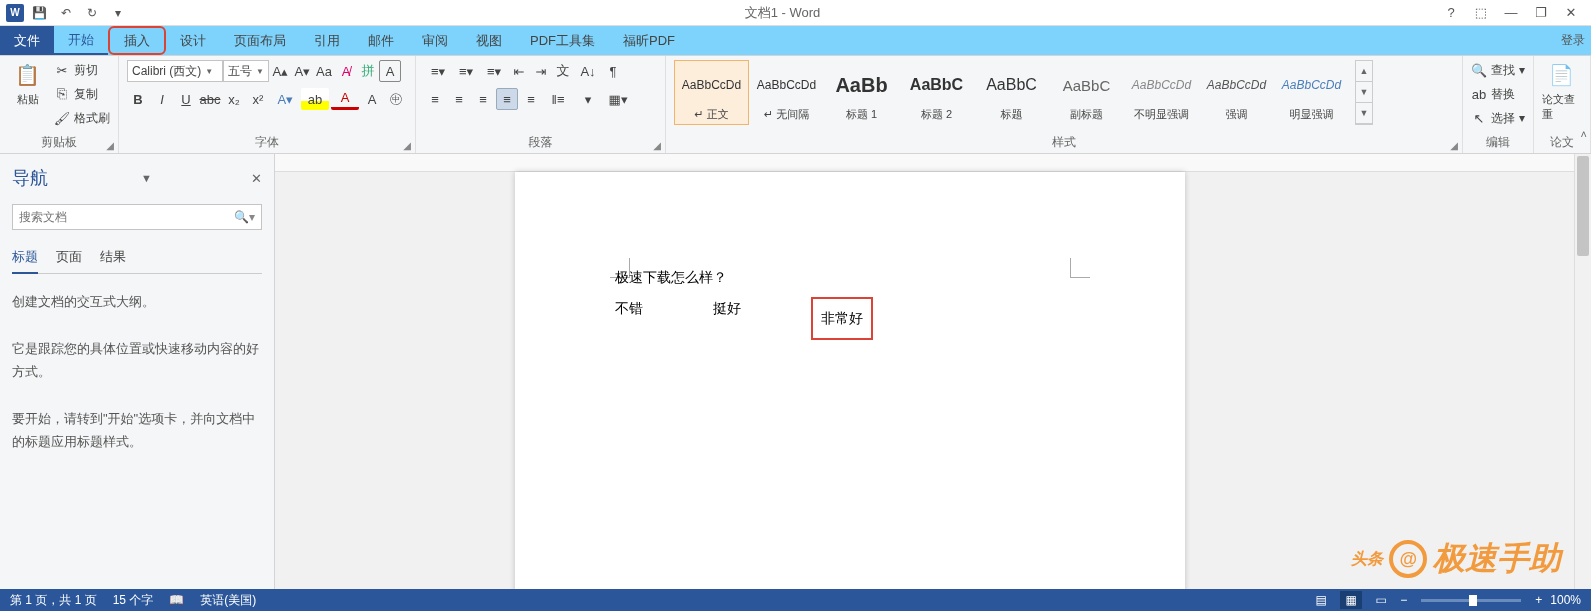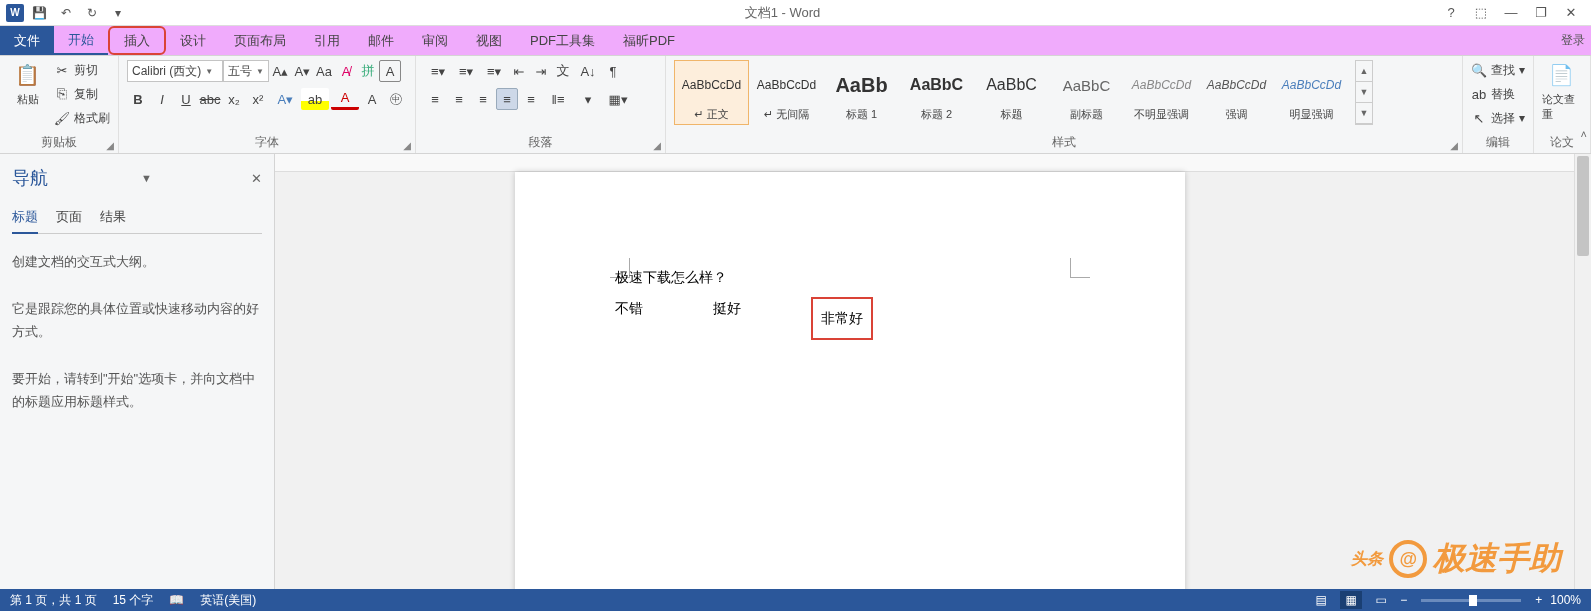"文件" .menubar { background: #f0abfc -> #7dd3fc }
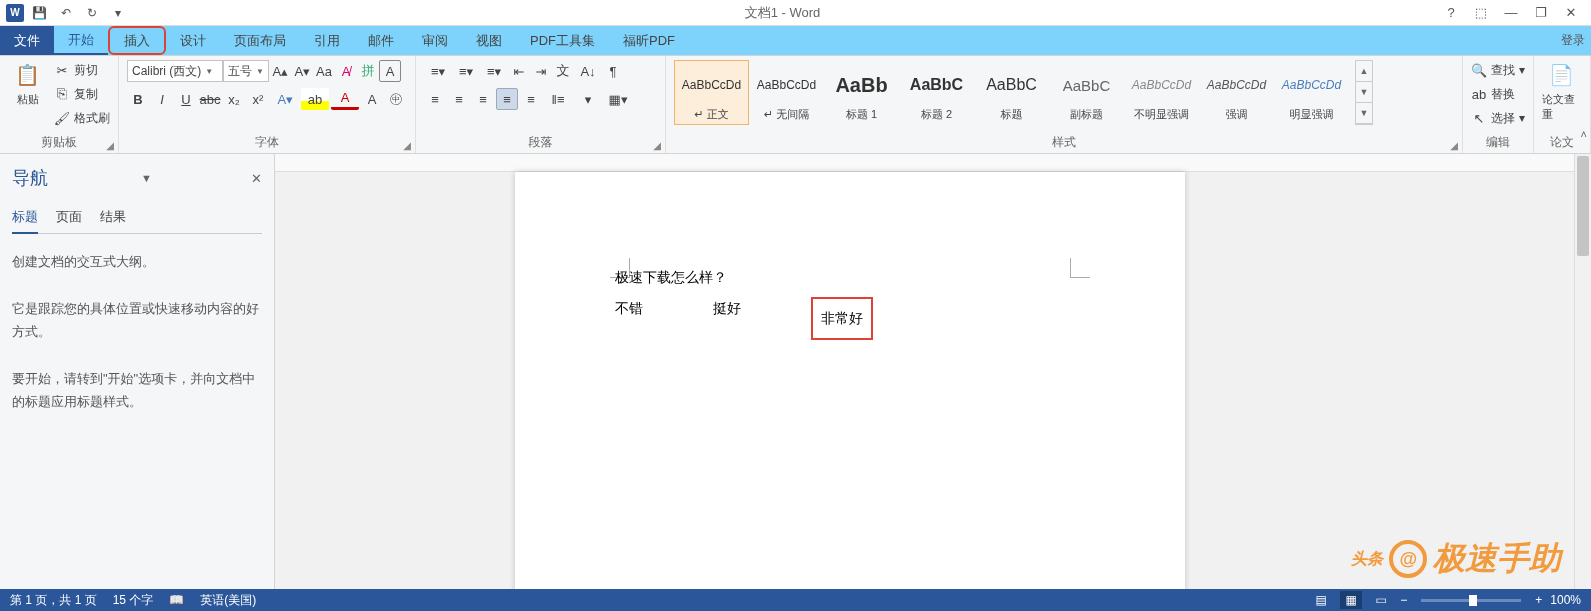"搜索文档" div.nav-search { html: none -> <div> <input> <span>🔍▾</span> </div> }
